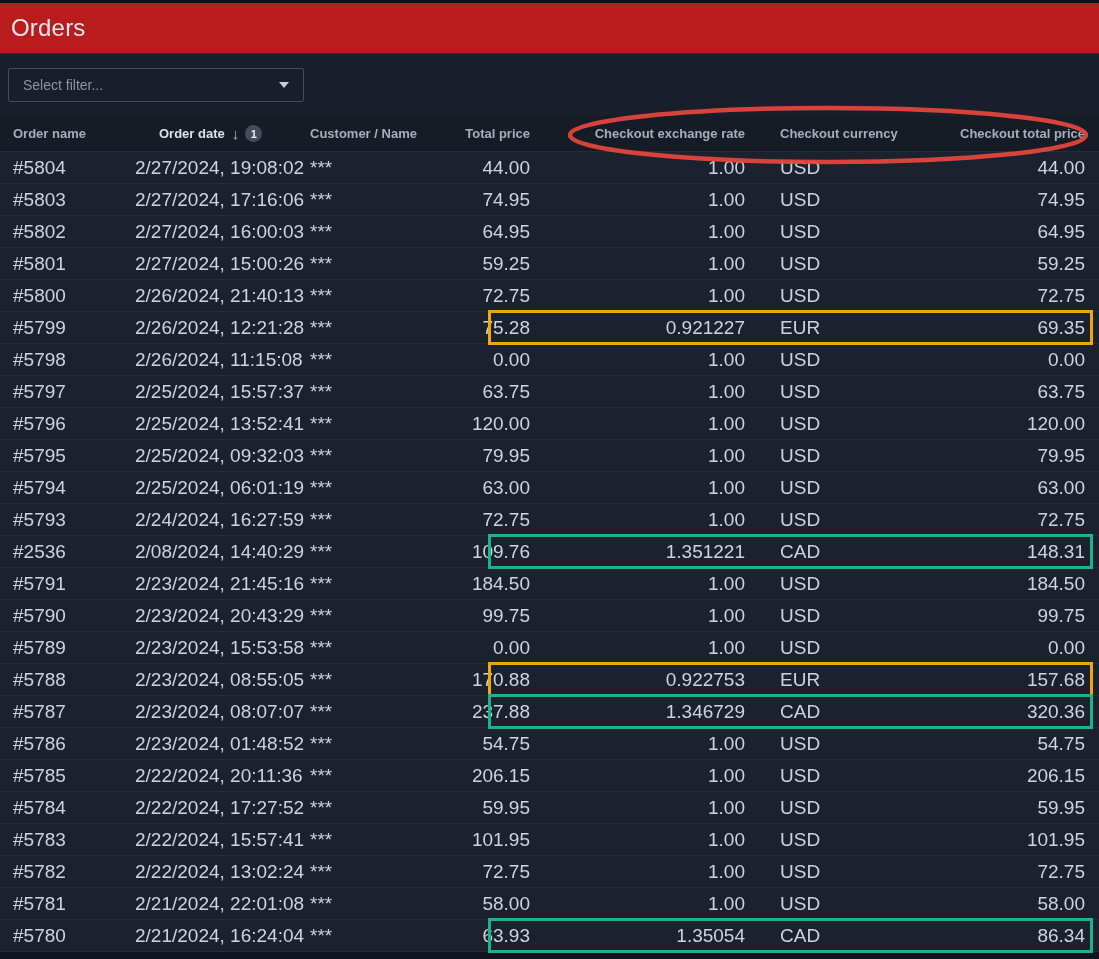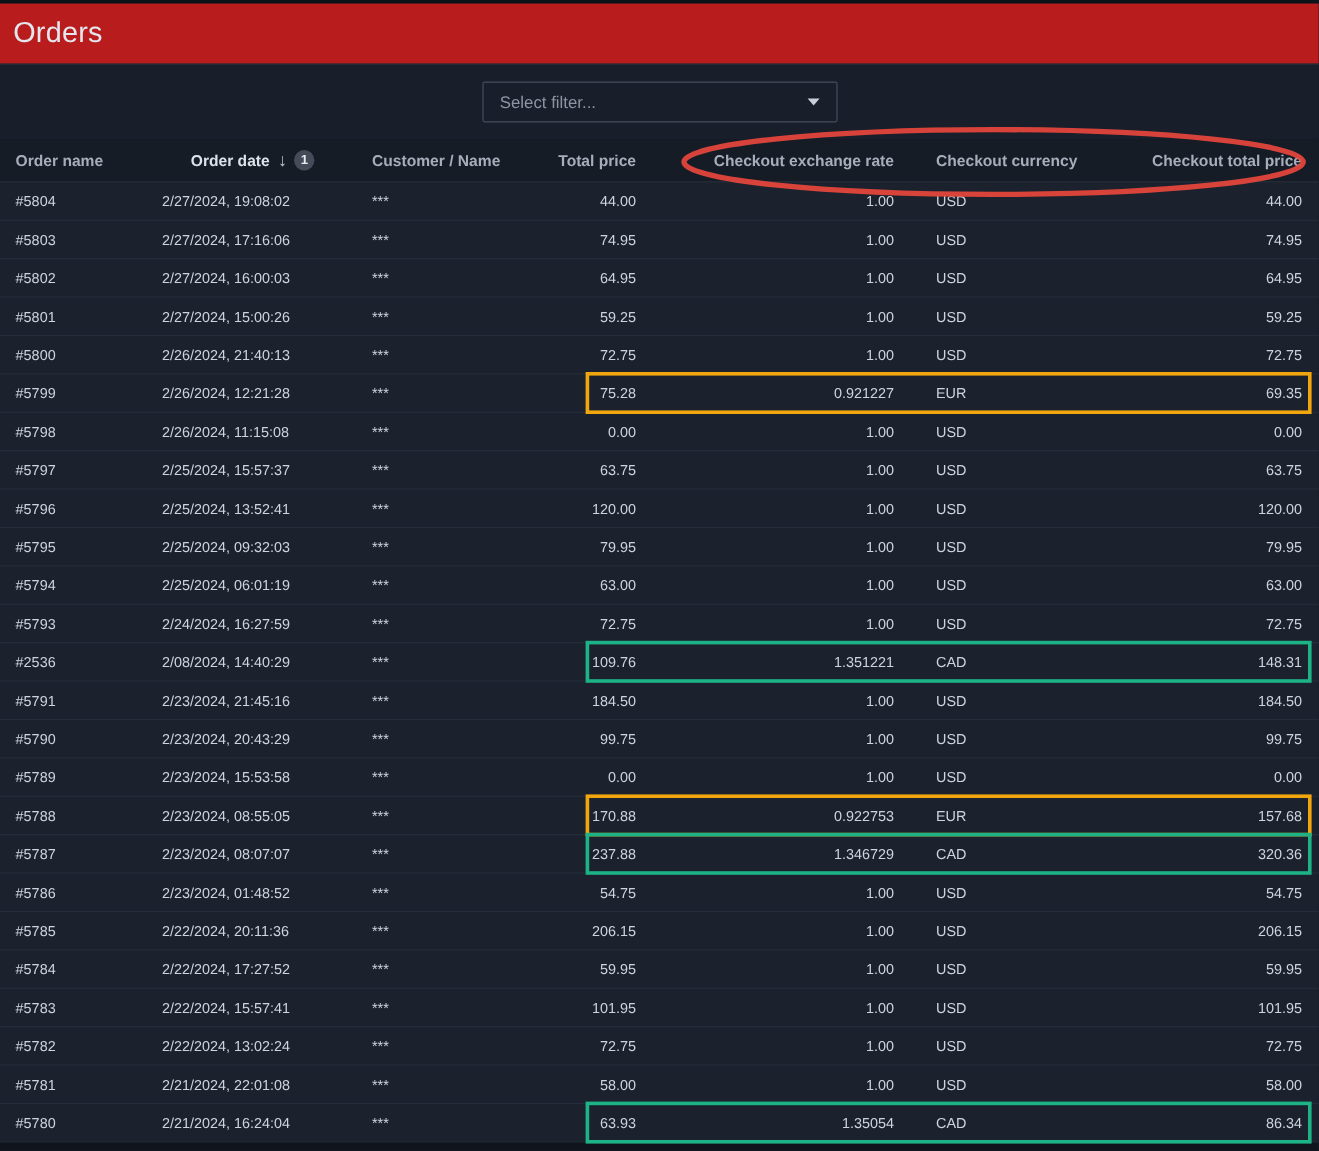"Select filter..." .filter-bar { justify-content: center -> none }
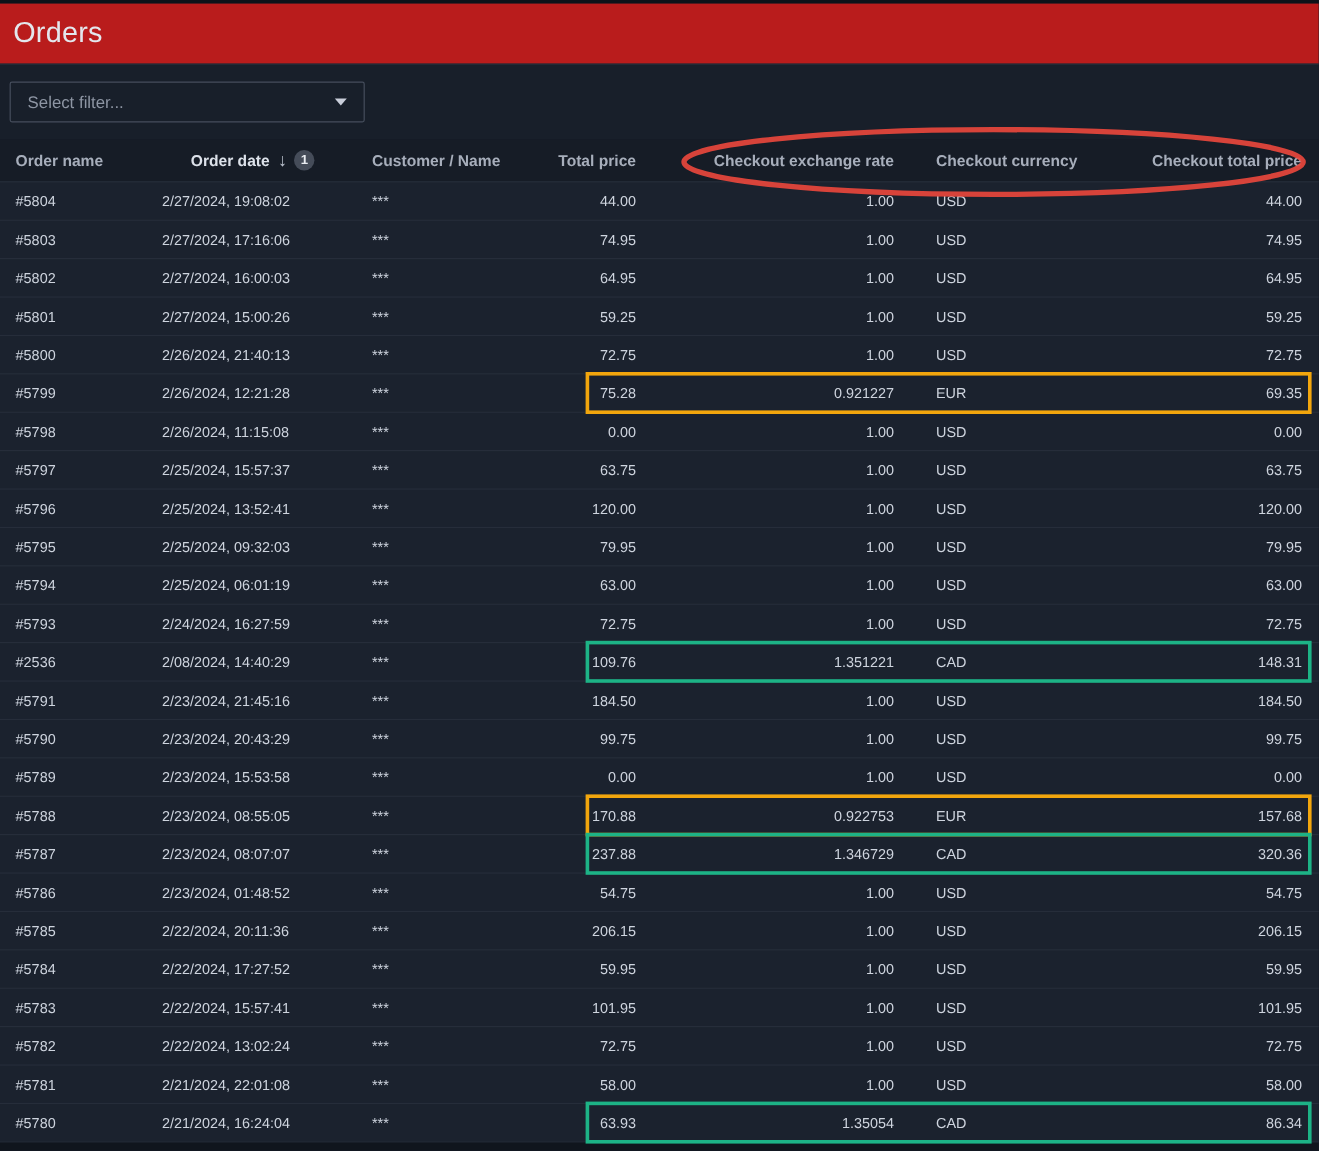"#5804" .row { font-size: 12px -> 19px }
